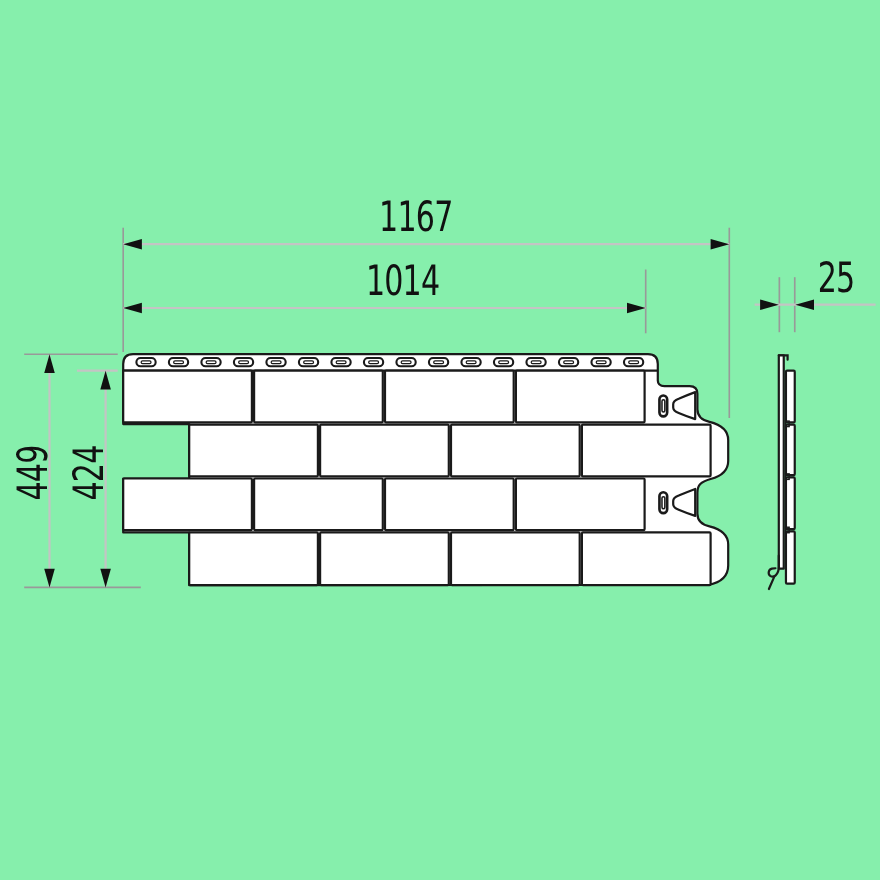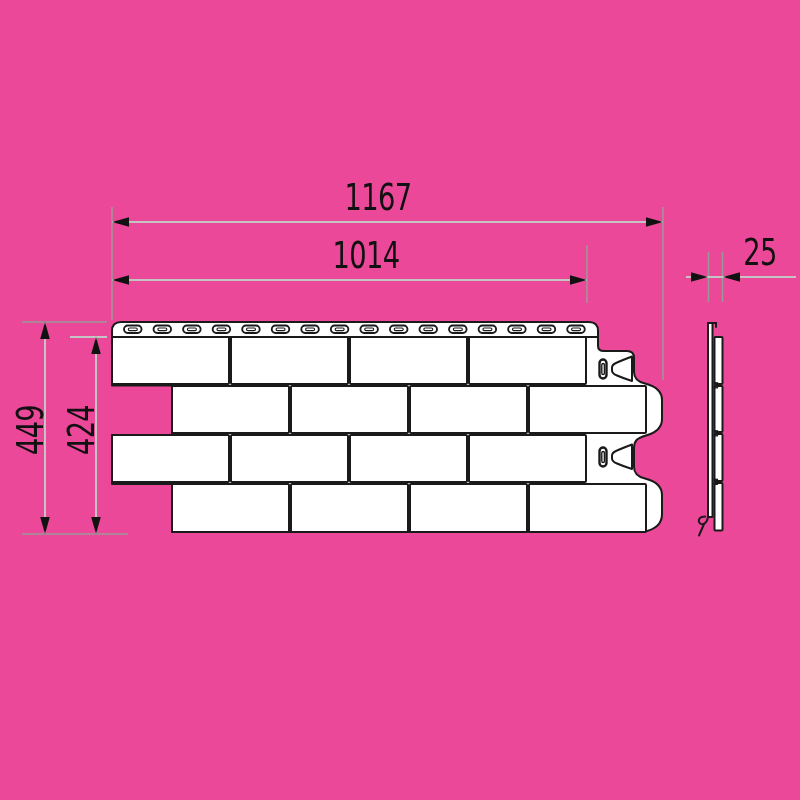"1167" #canvas { background: #ec4899 -> #86efac }
